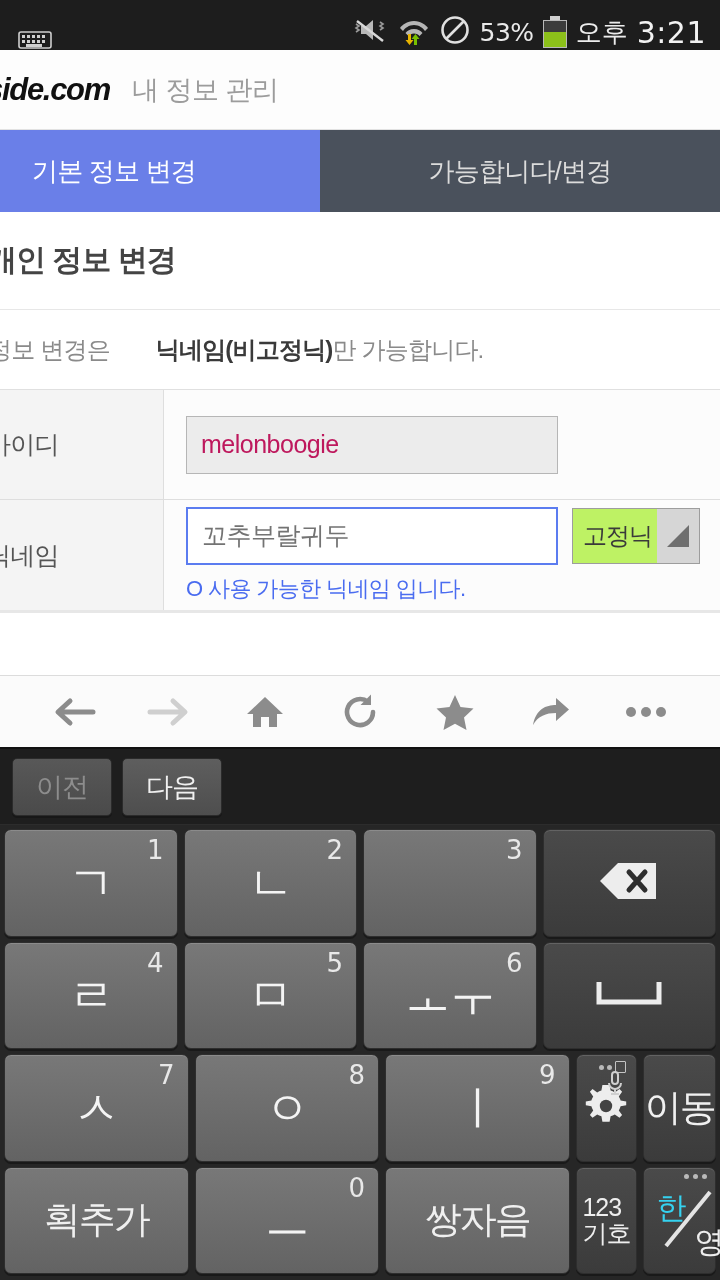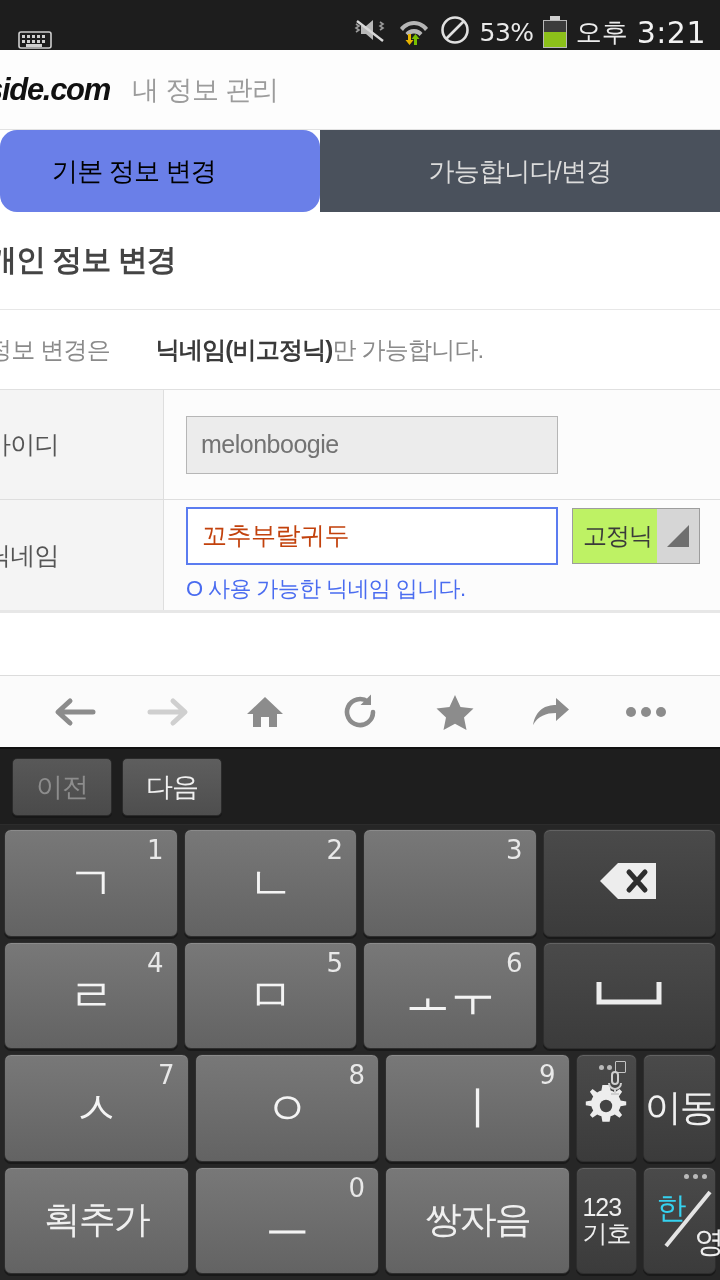"기본 정보 변경" .tab-active { border-radius: 17px -> none; color: #000000 -> #ffffff; padding-left: 52px -> 32px }
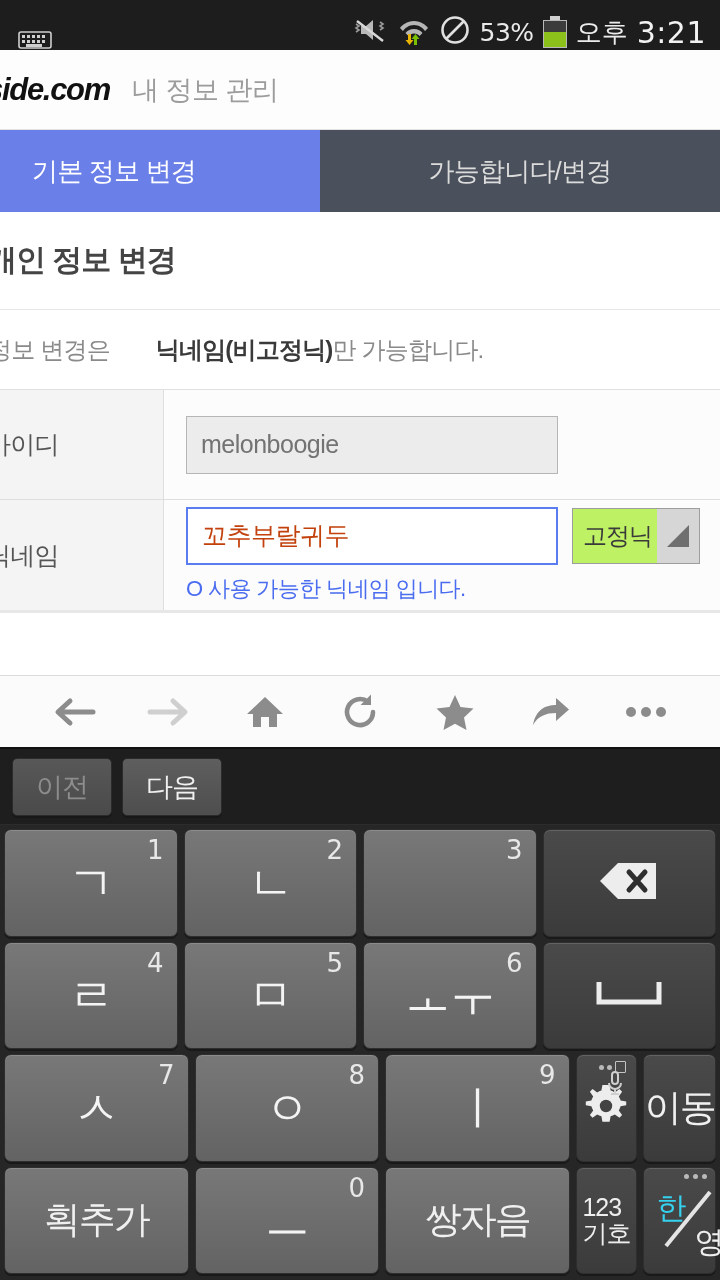"melonboogie" .inp-readonly { color: #737373 -> #be185d }
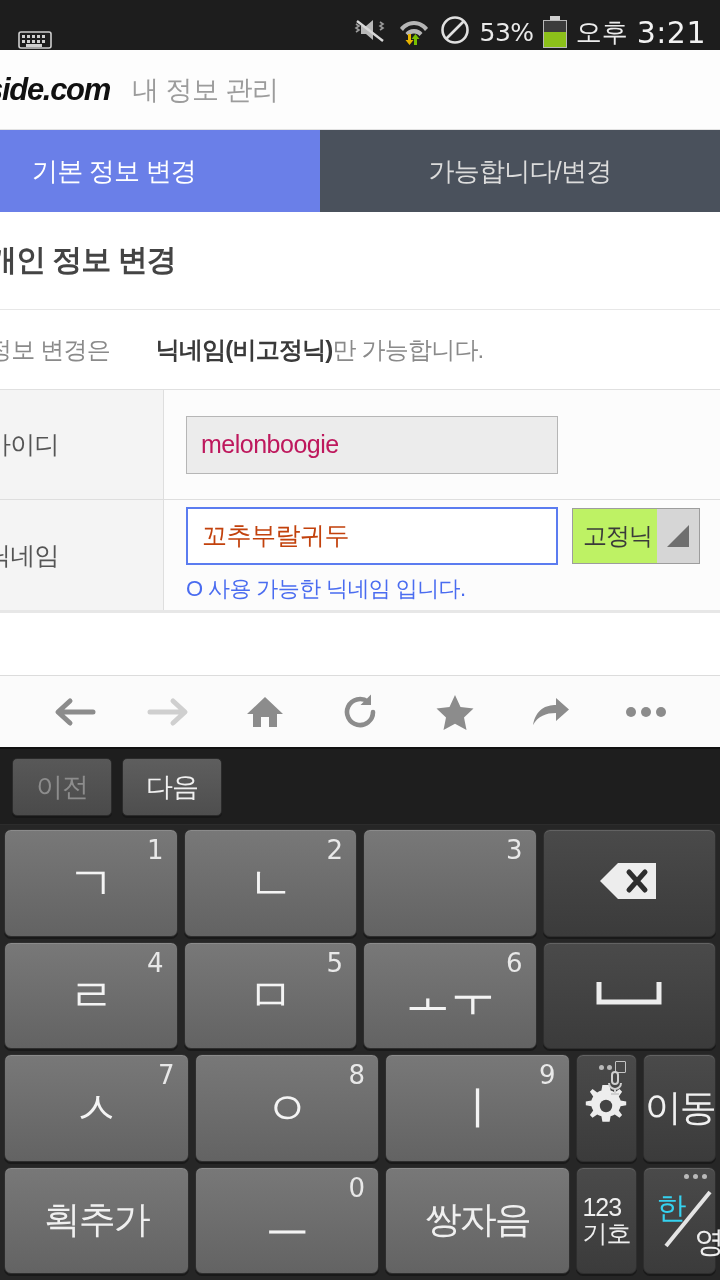"꼬추부랄귀두" .inp-focus { color: #c2410c -> #737373 }
